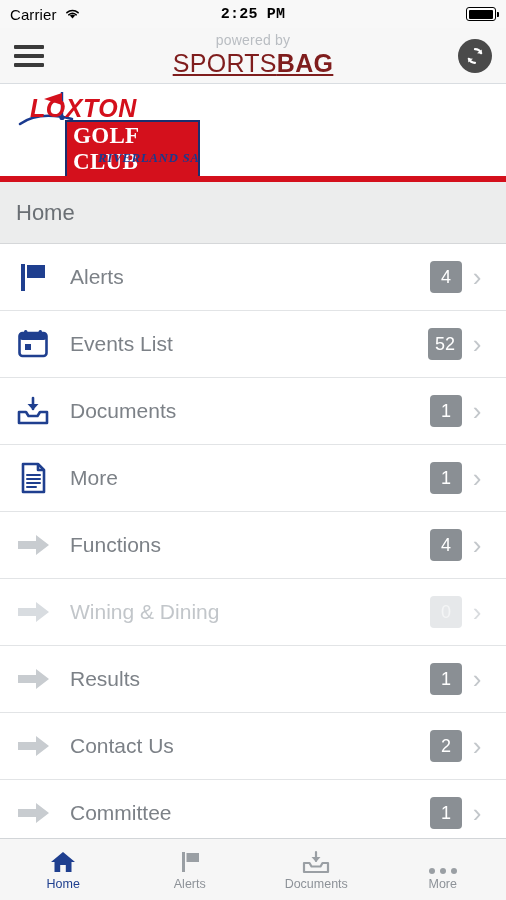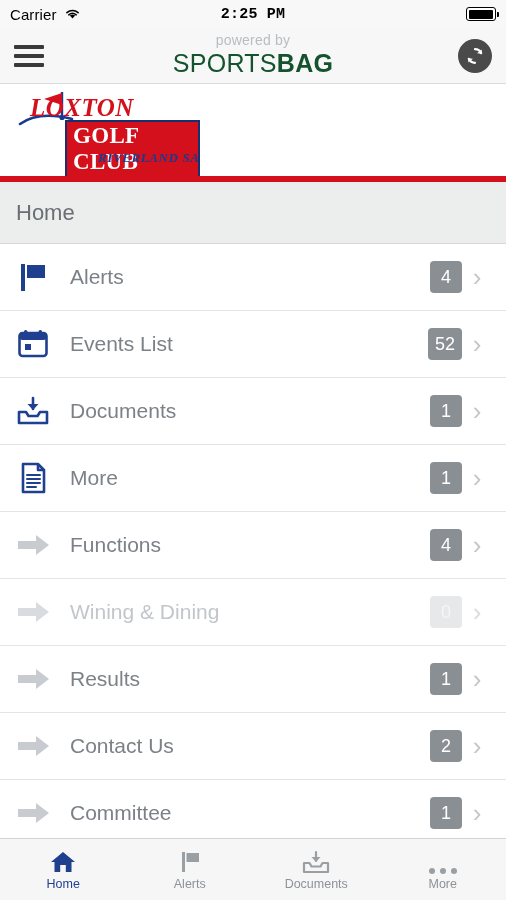"SPORTSBAG" .brand-main { color: #14532d -> #7f1d1d; text-decoration: none -> underline }
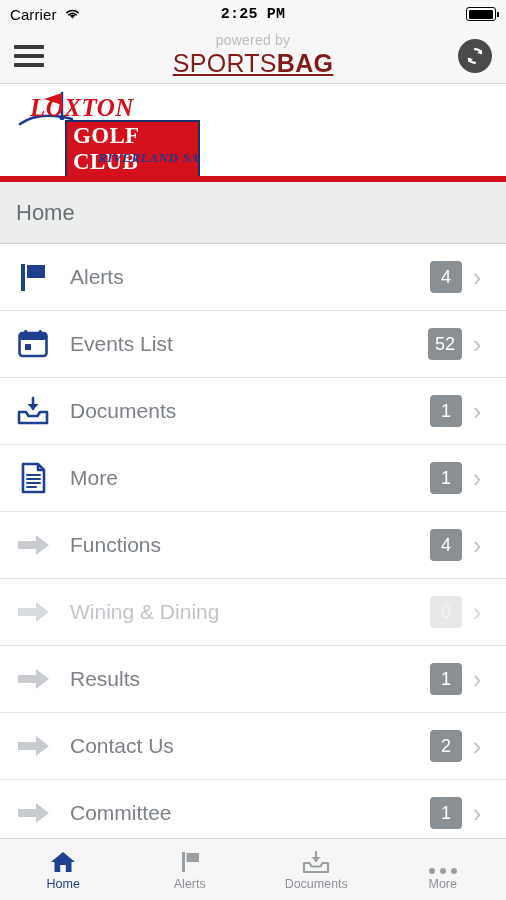"LOXTON" .logo-loxton { font-family: Liberation Serif, serif -> Liberation Sans, sans-serif }
